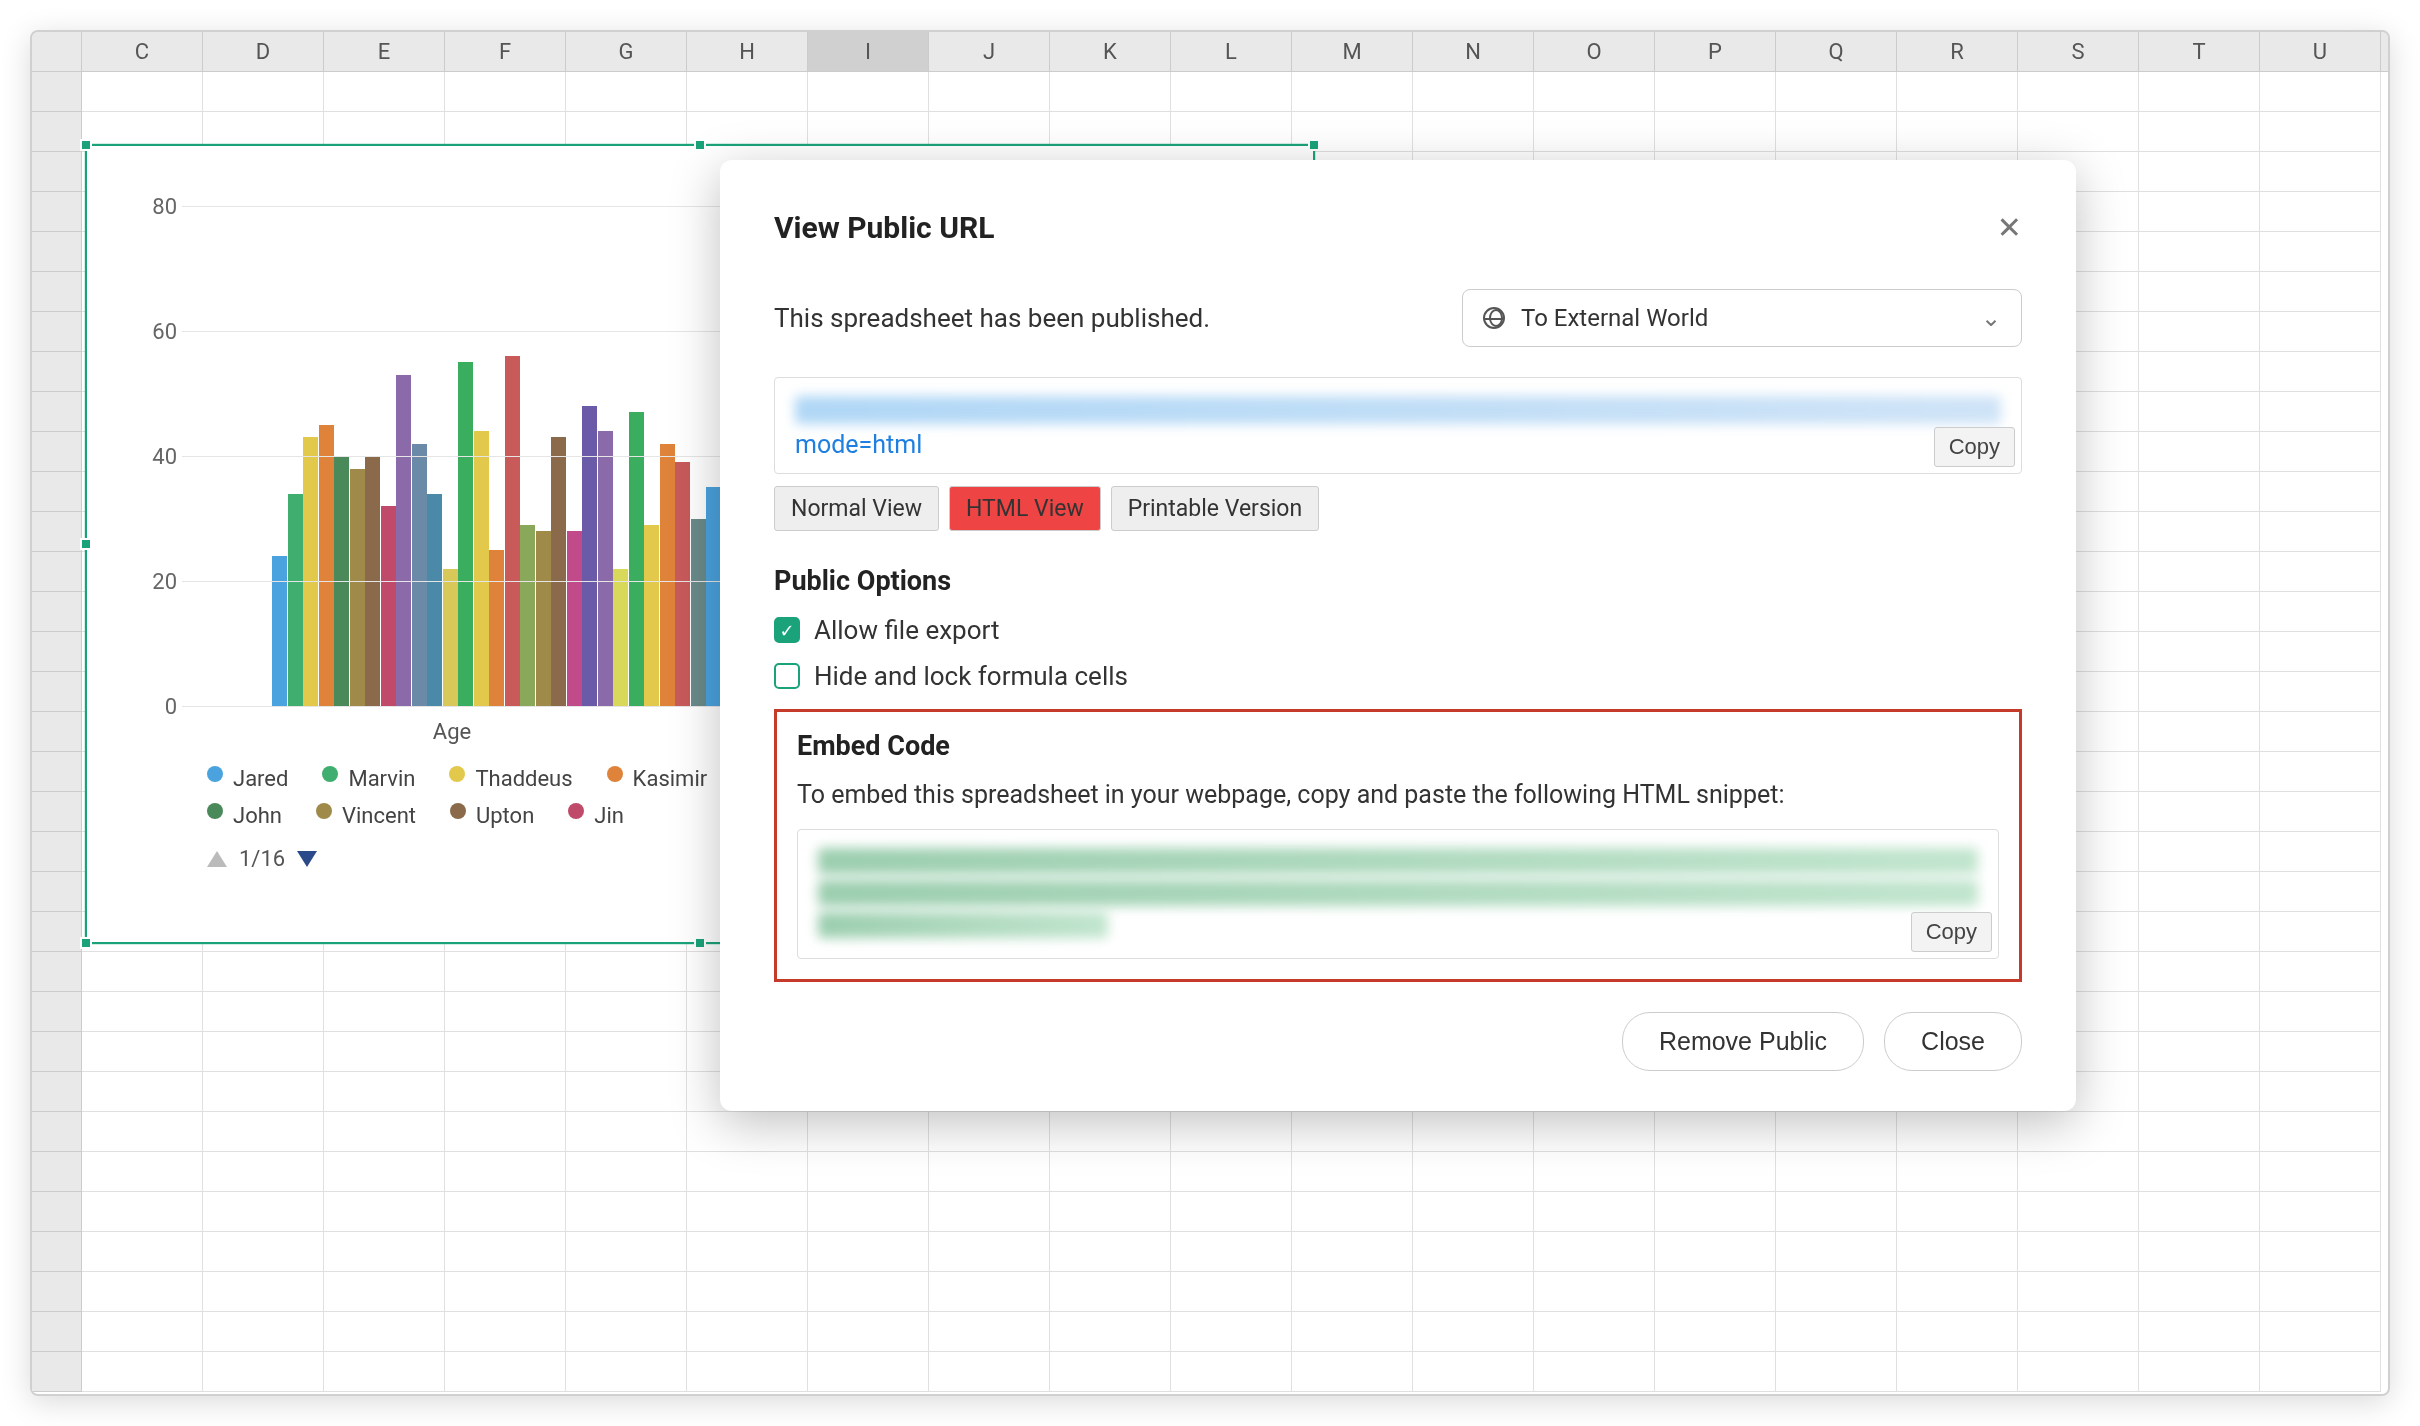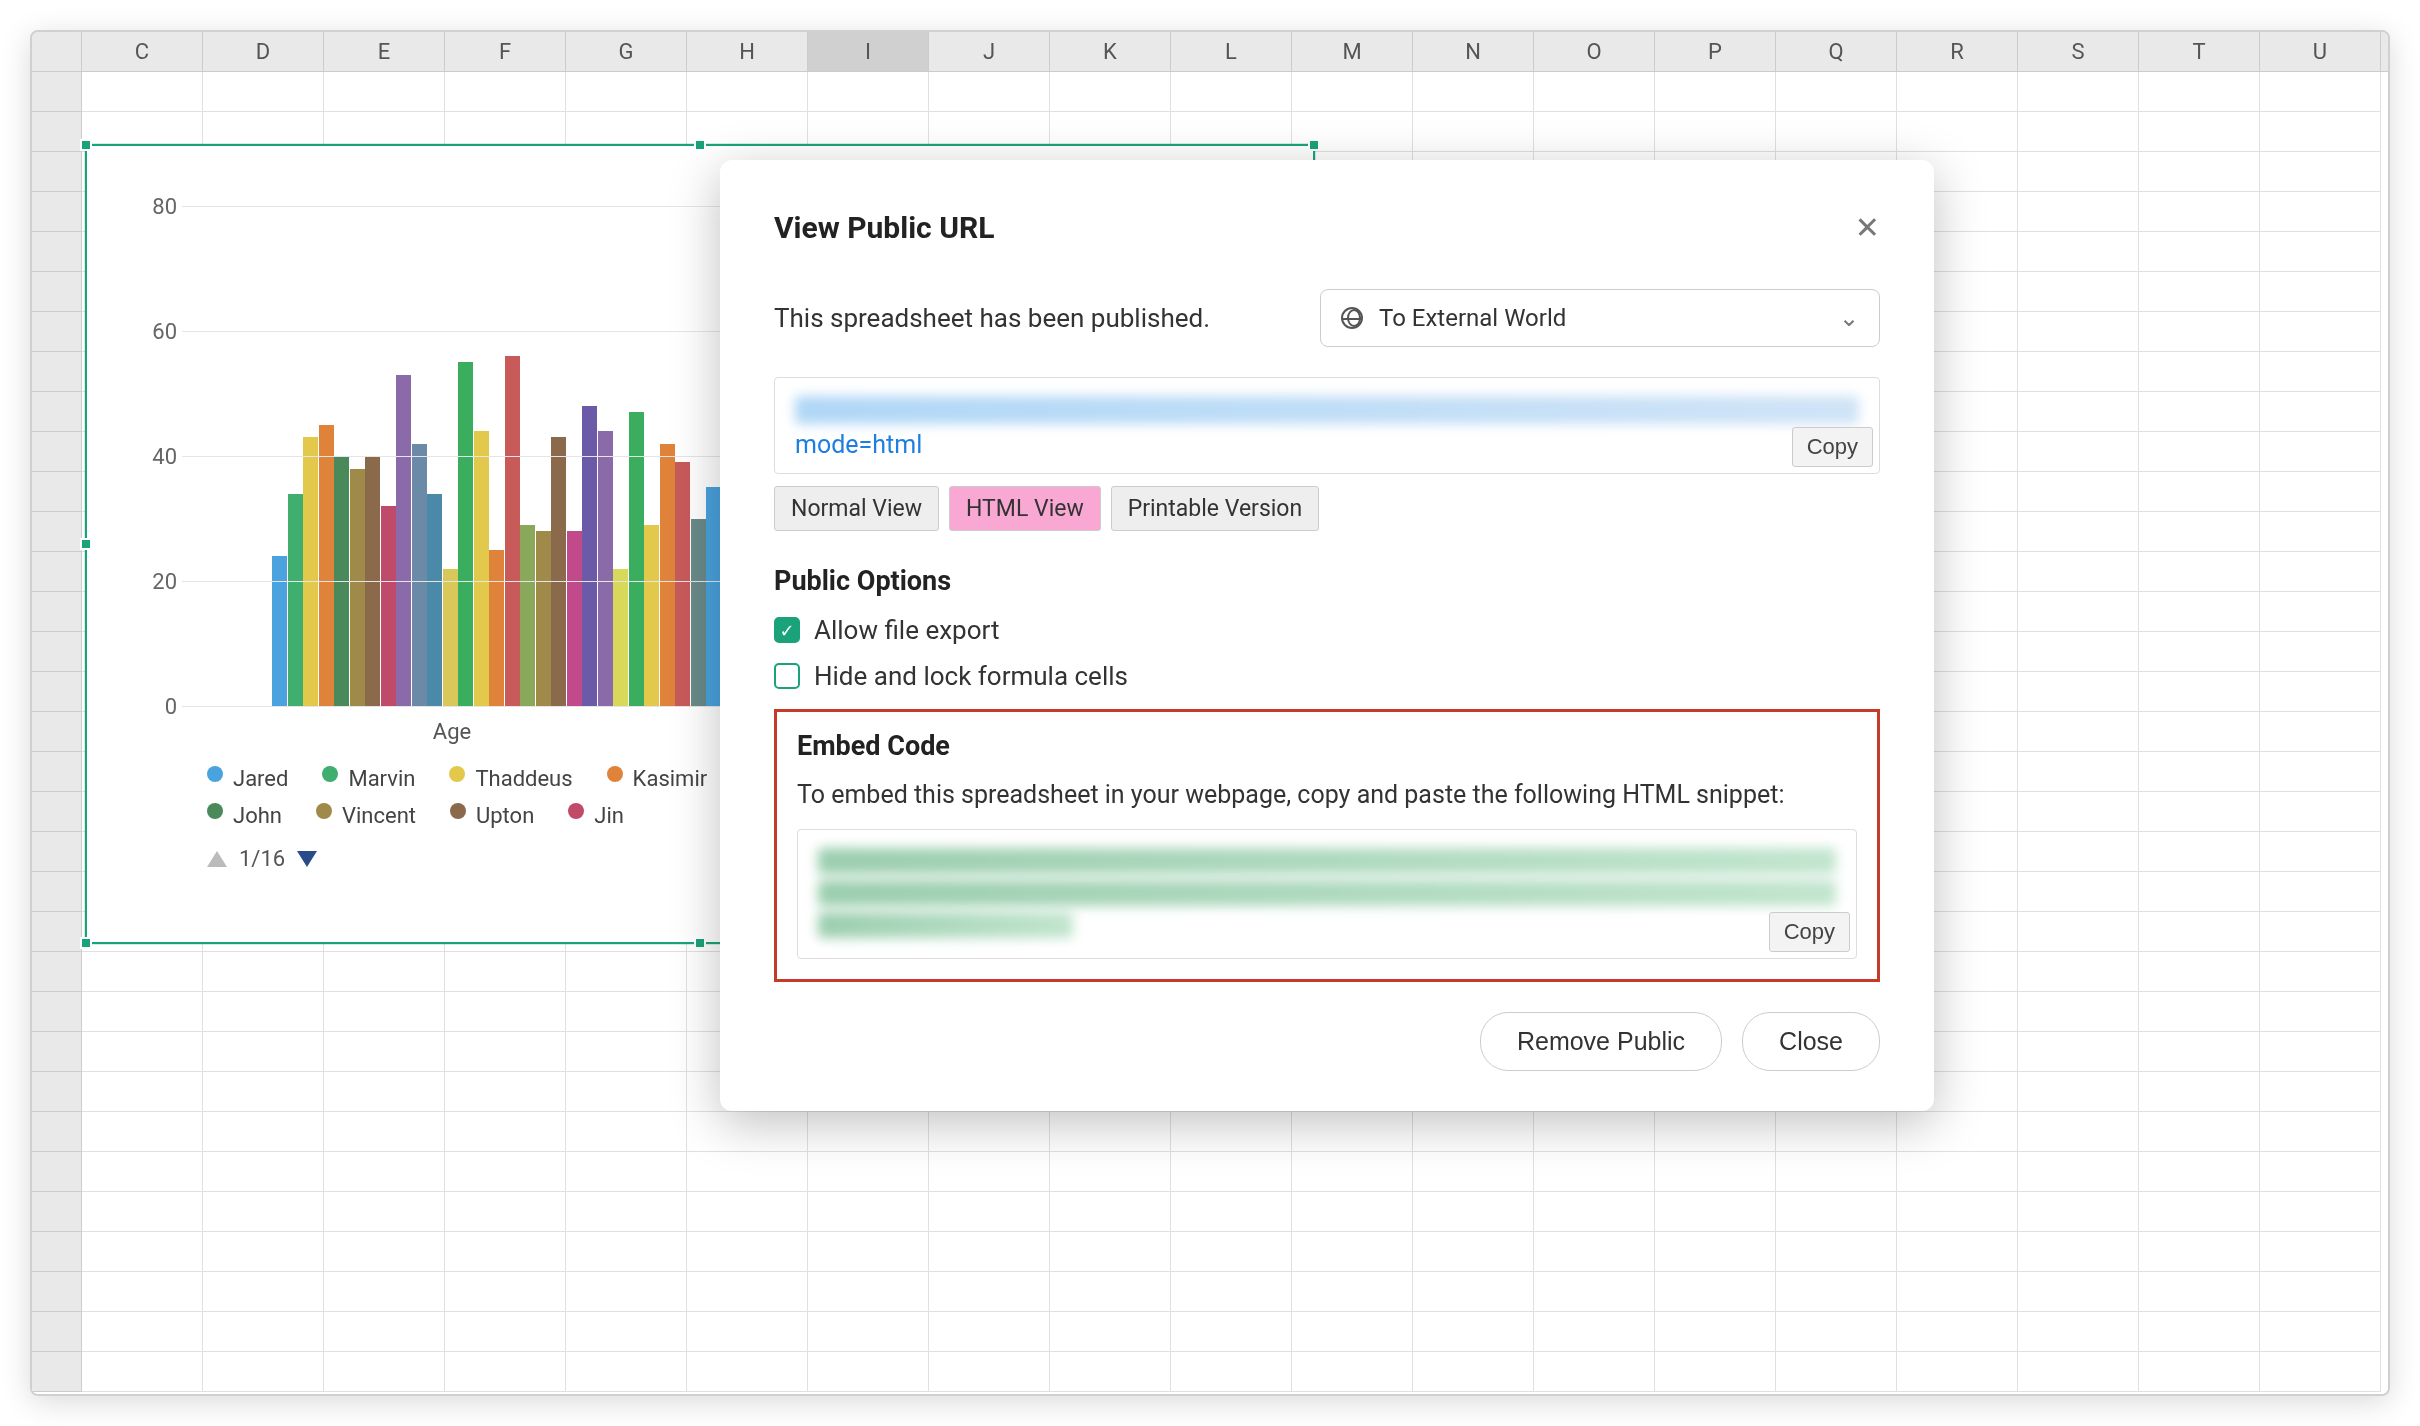"View Public URL" .modal { width: 1214px -> 1356px }
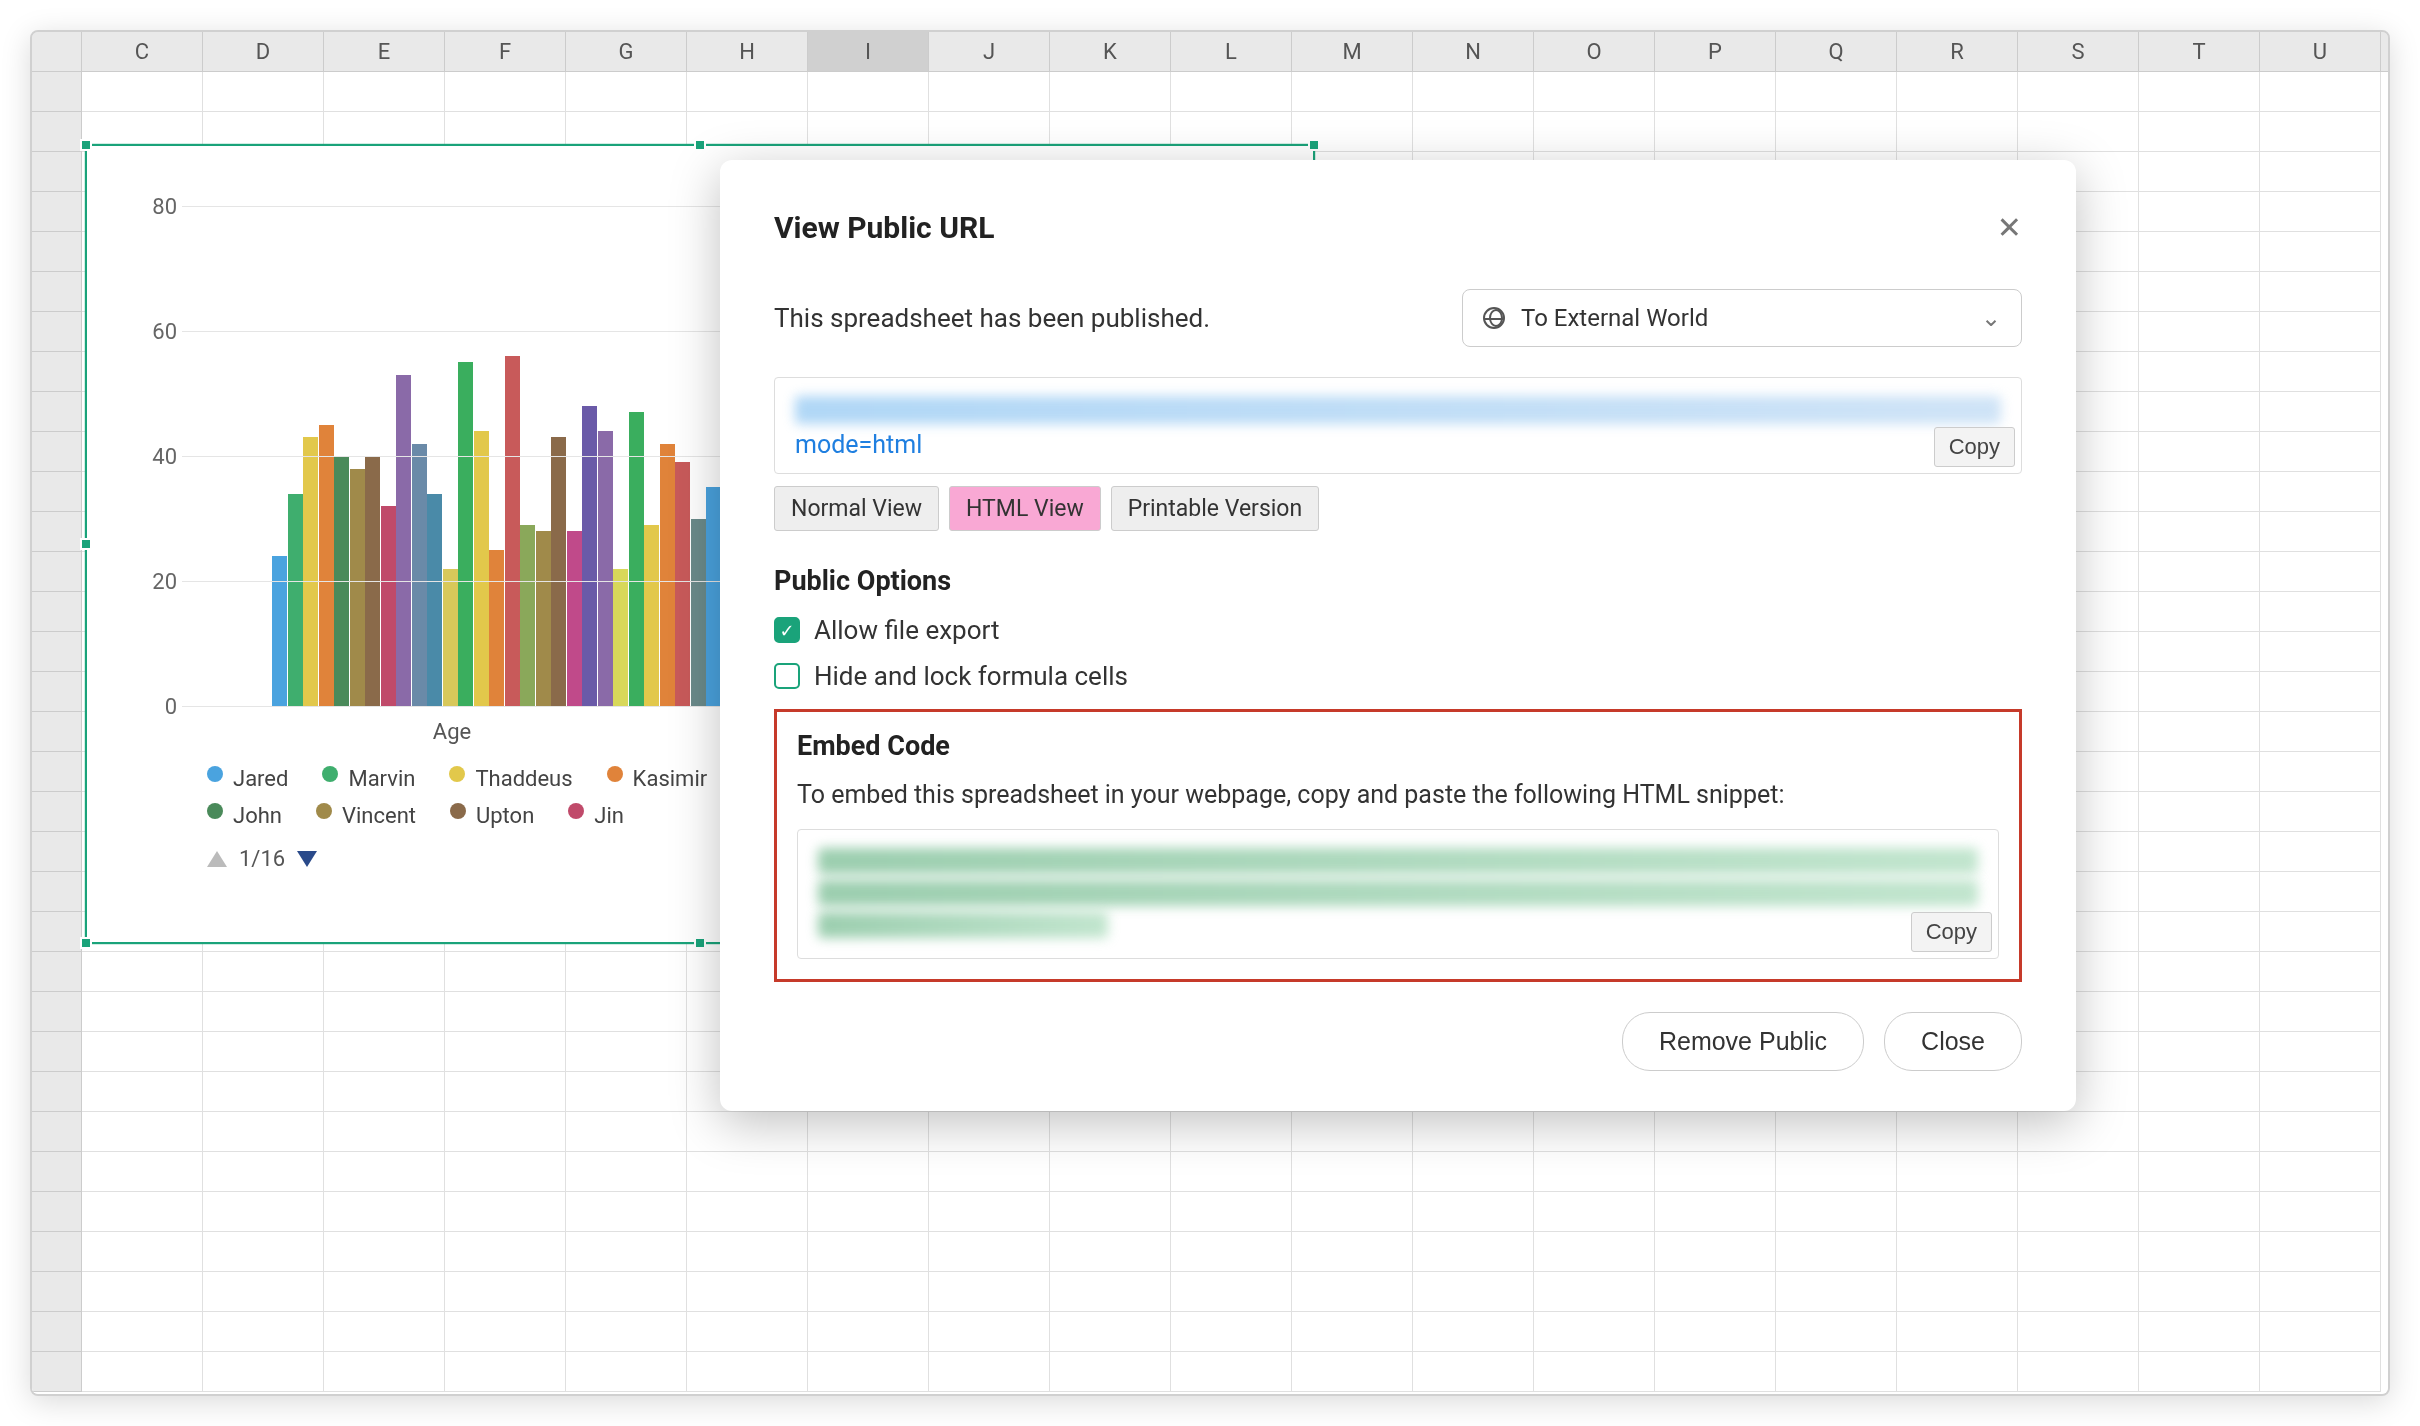"HTML View" .view-tab.active { background: #f9a8d4 -> #ef4444 }
